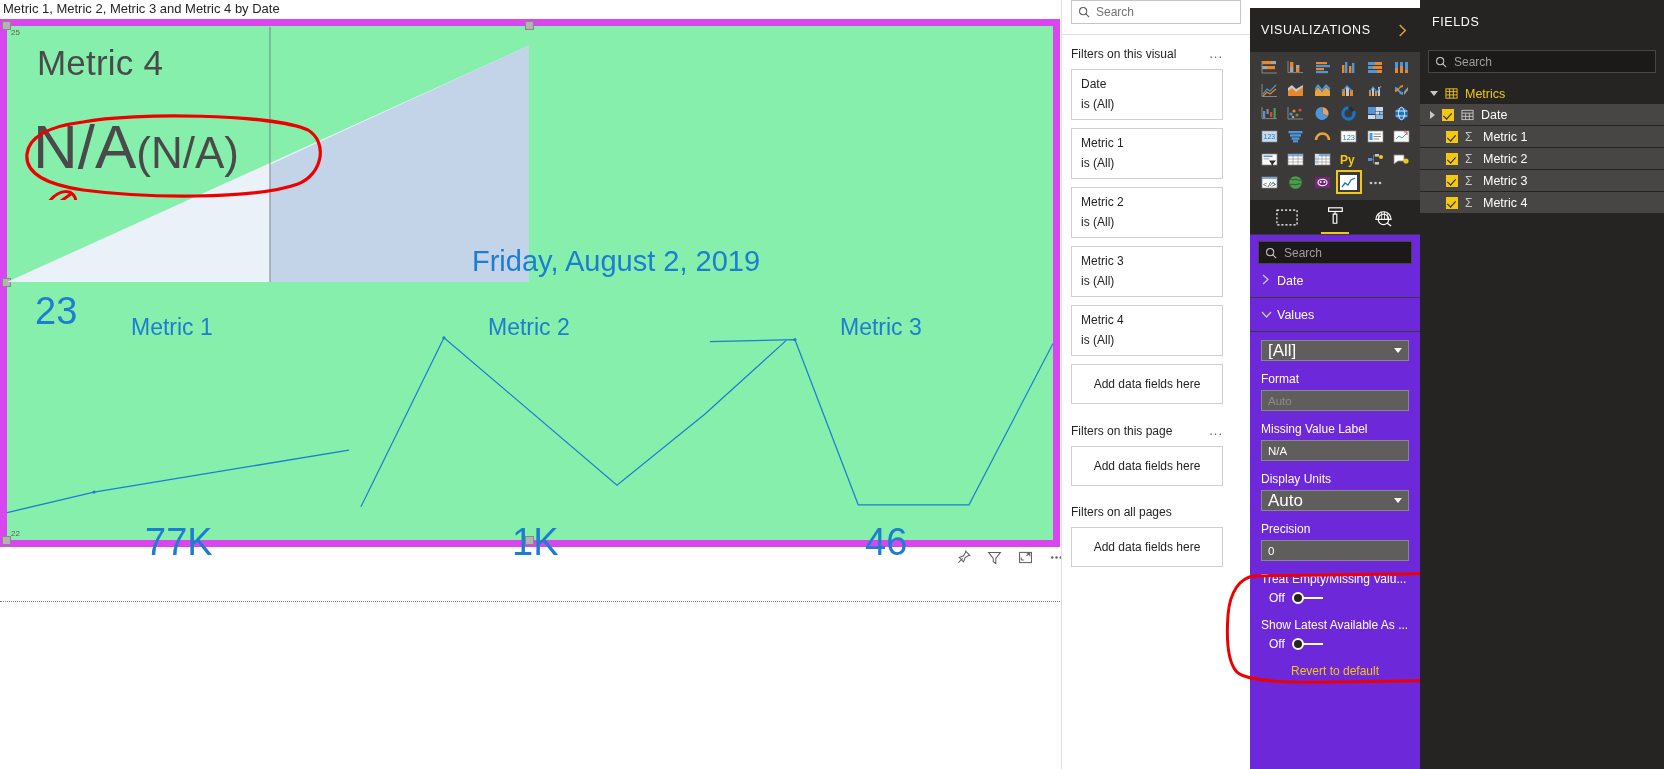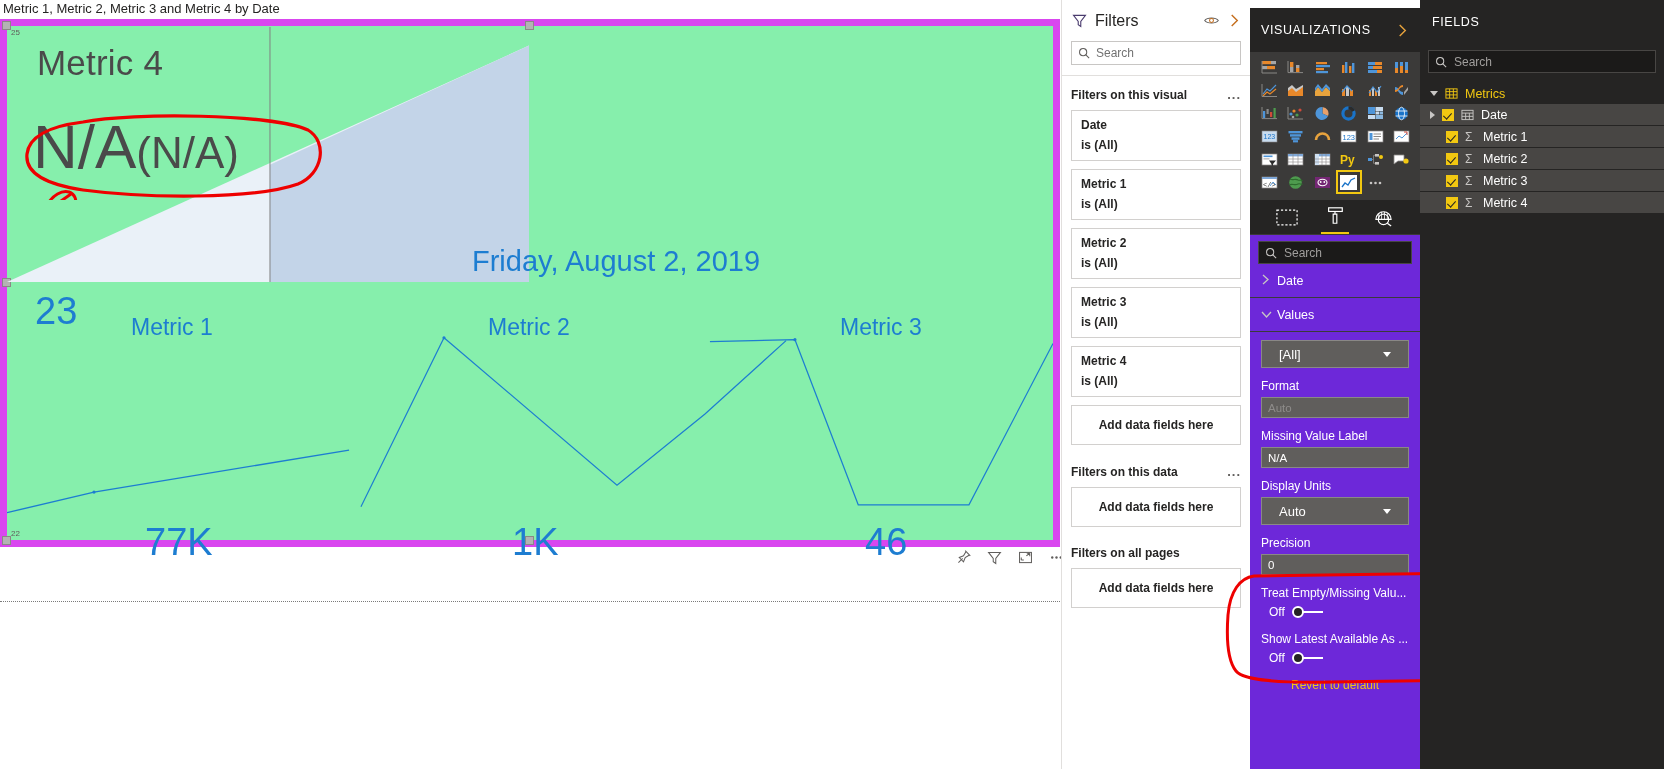"Filters" div.filters-head { html: <div> <svg> <path></path> </svg> <div>Filters</div> <svg> <path></path> <circle></circle> </svg> <svg> <path></path> </svg> </div> -> none }
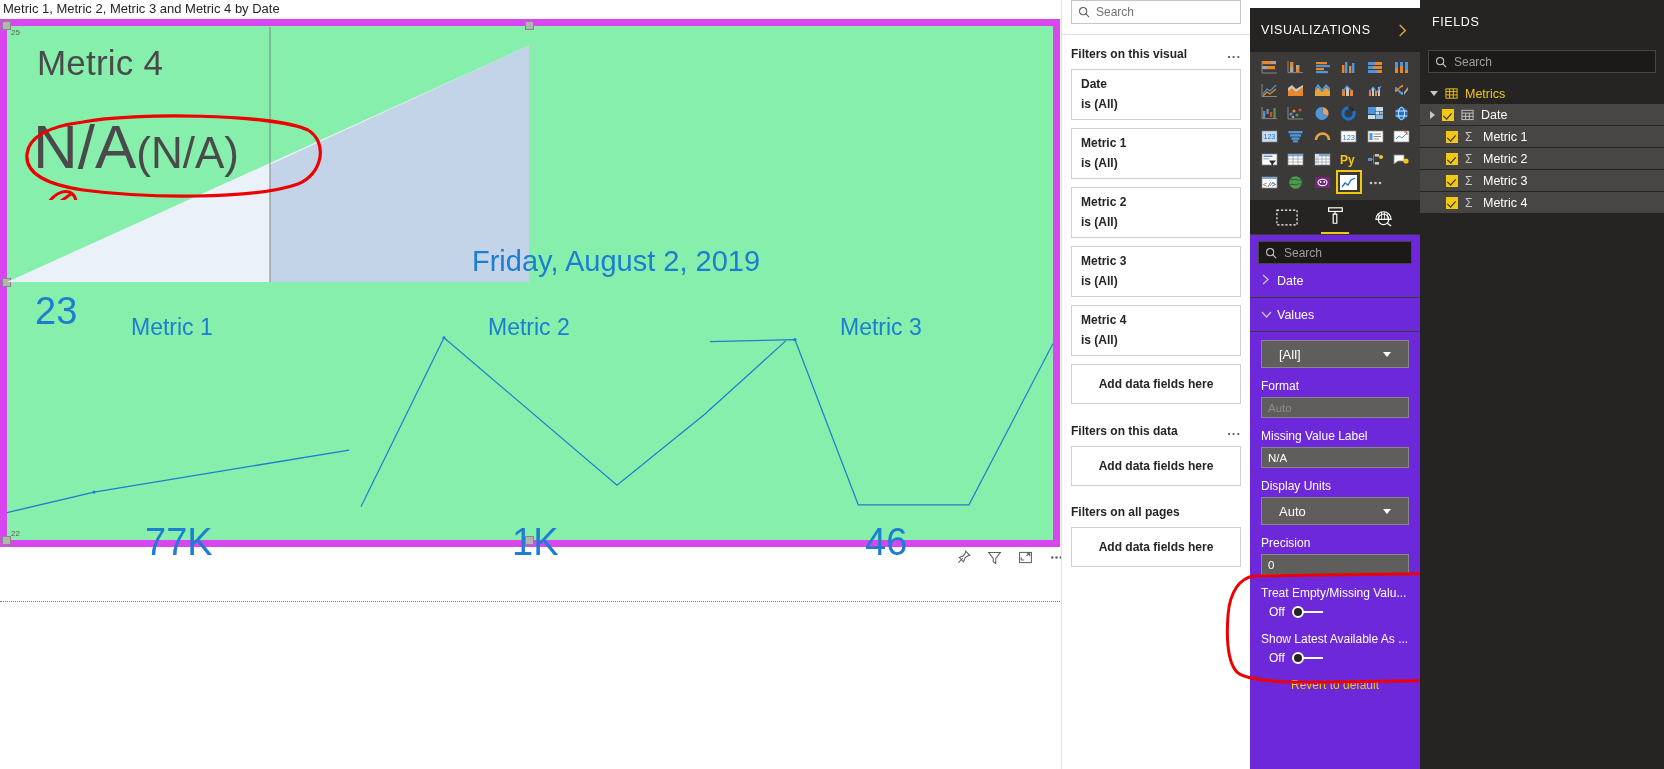"Filters on this visual" .filter-group { font-weight: bold -> none; padding: 11px 9px 0 9px -> 11px 27px 0 9px }
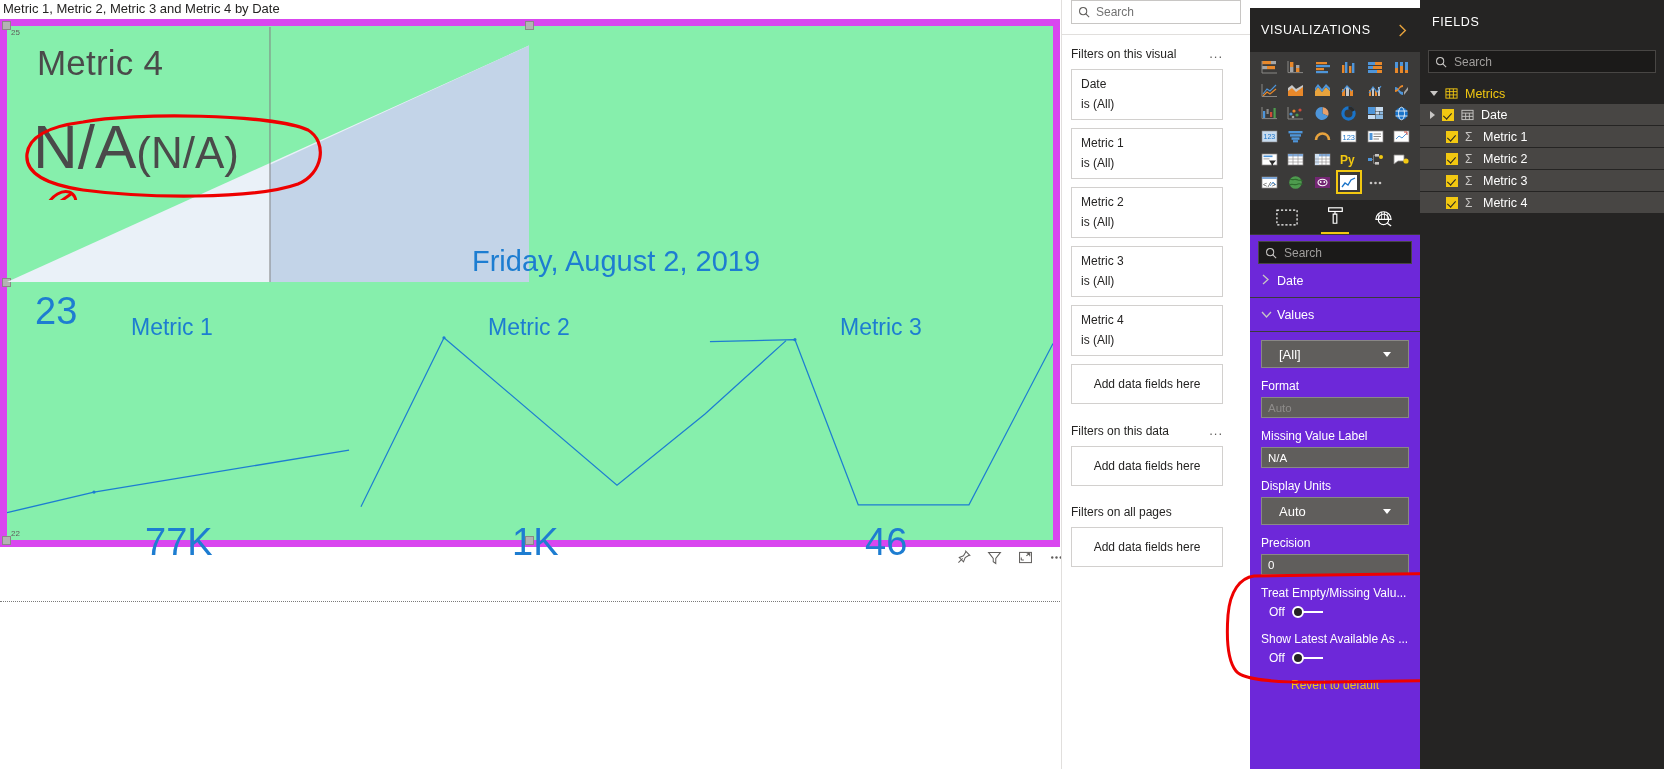"[All]" .vz-select { font-size: 13px -> 17px; height: 28px -> 21px; padding: 0 17px -> 0 6px }
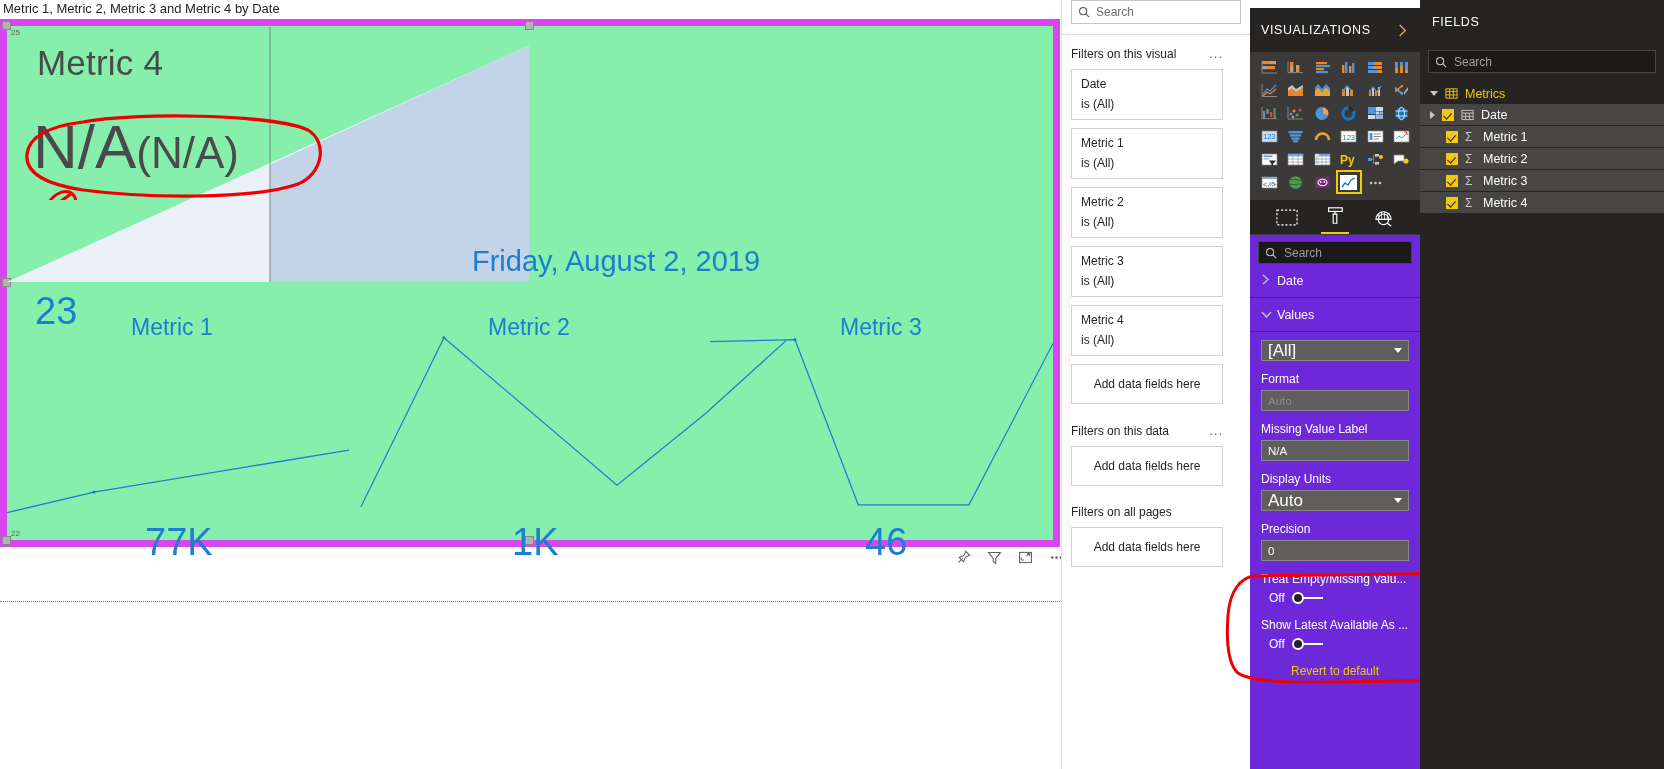"Filters on this data" span { text: data -> page }
